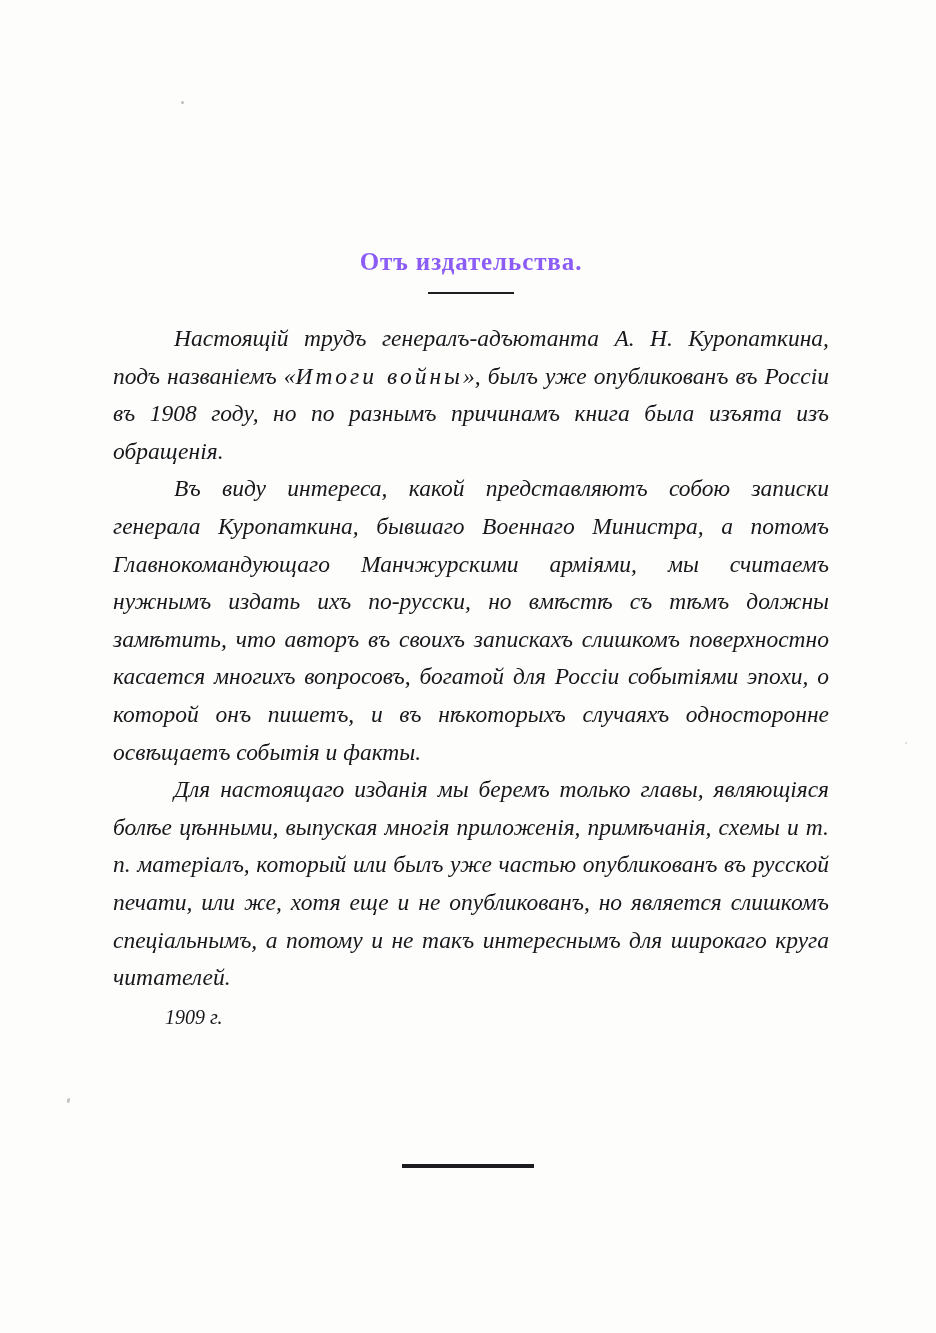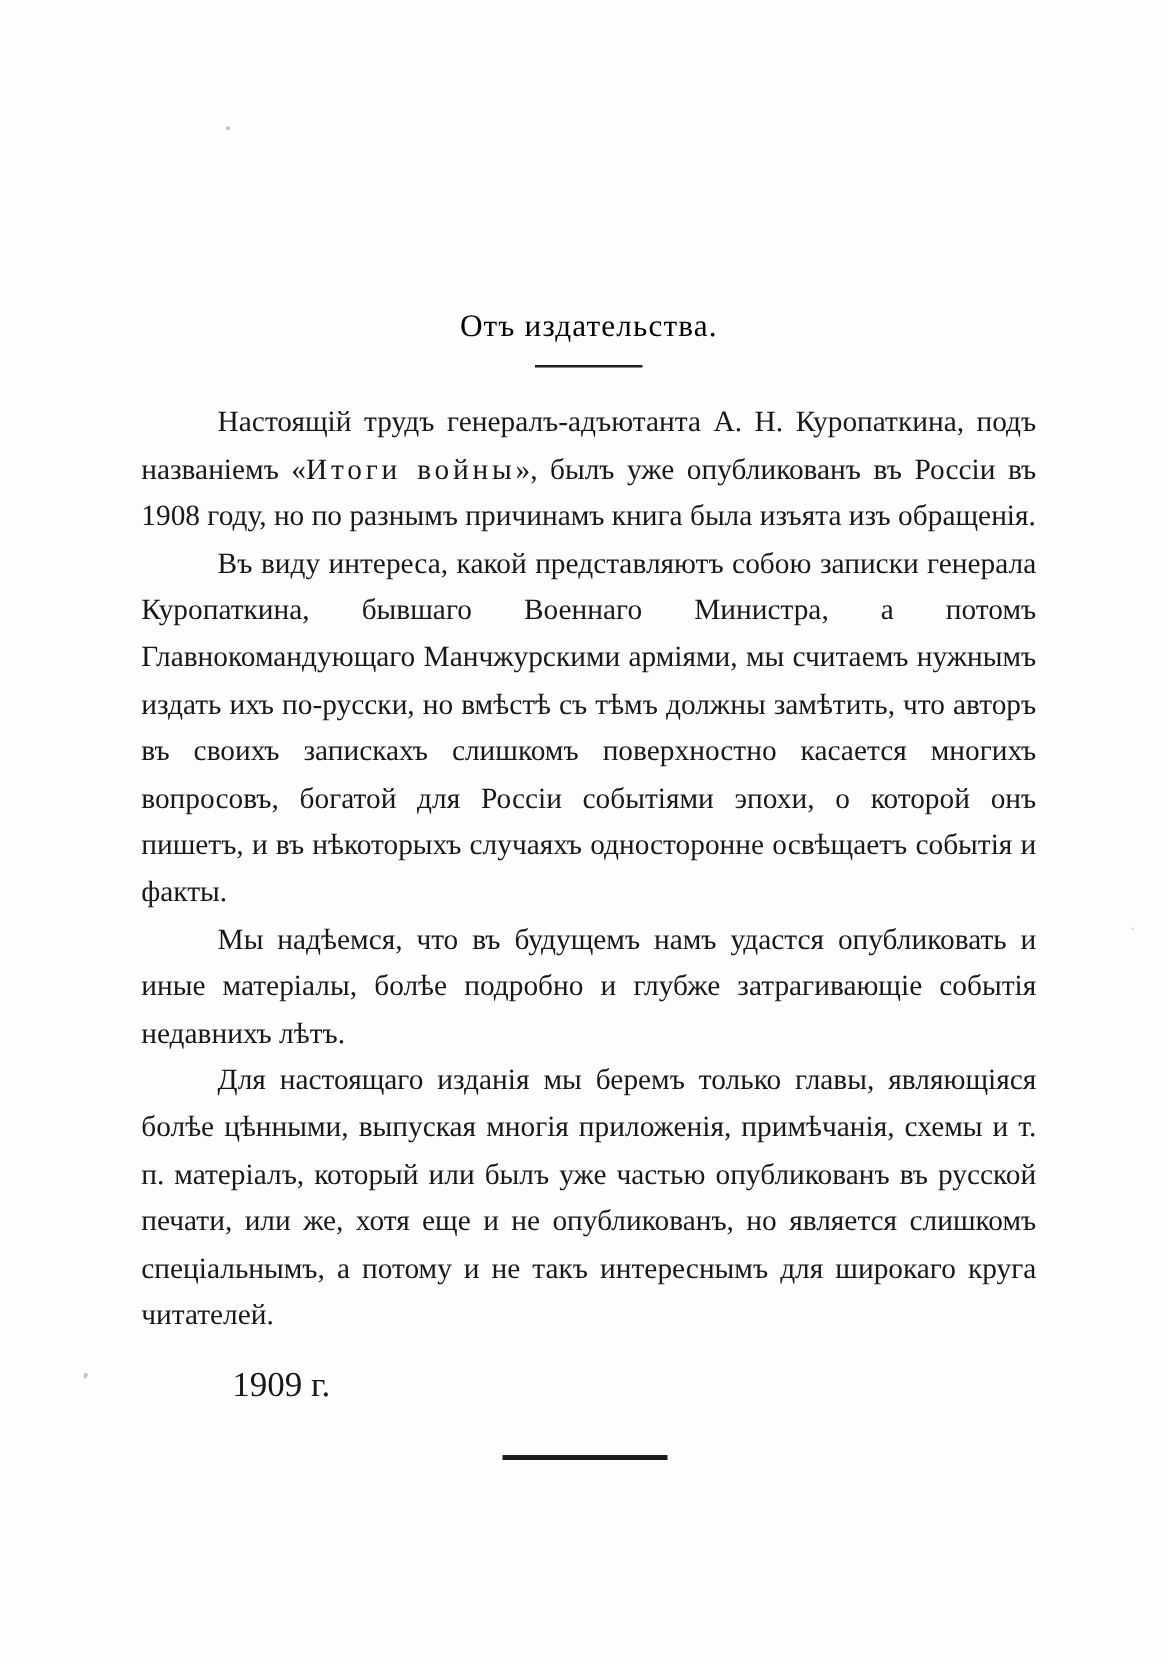"Отъ издательства." h1.doc-title { color: #000000 -> #8b5cf6; font-weight: normal -> bold }
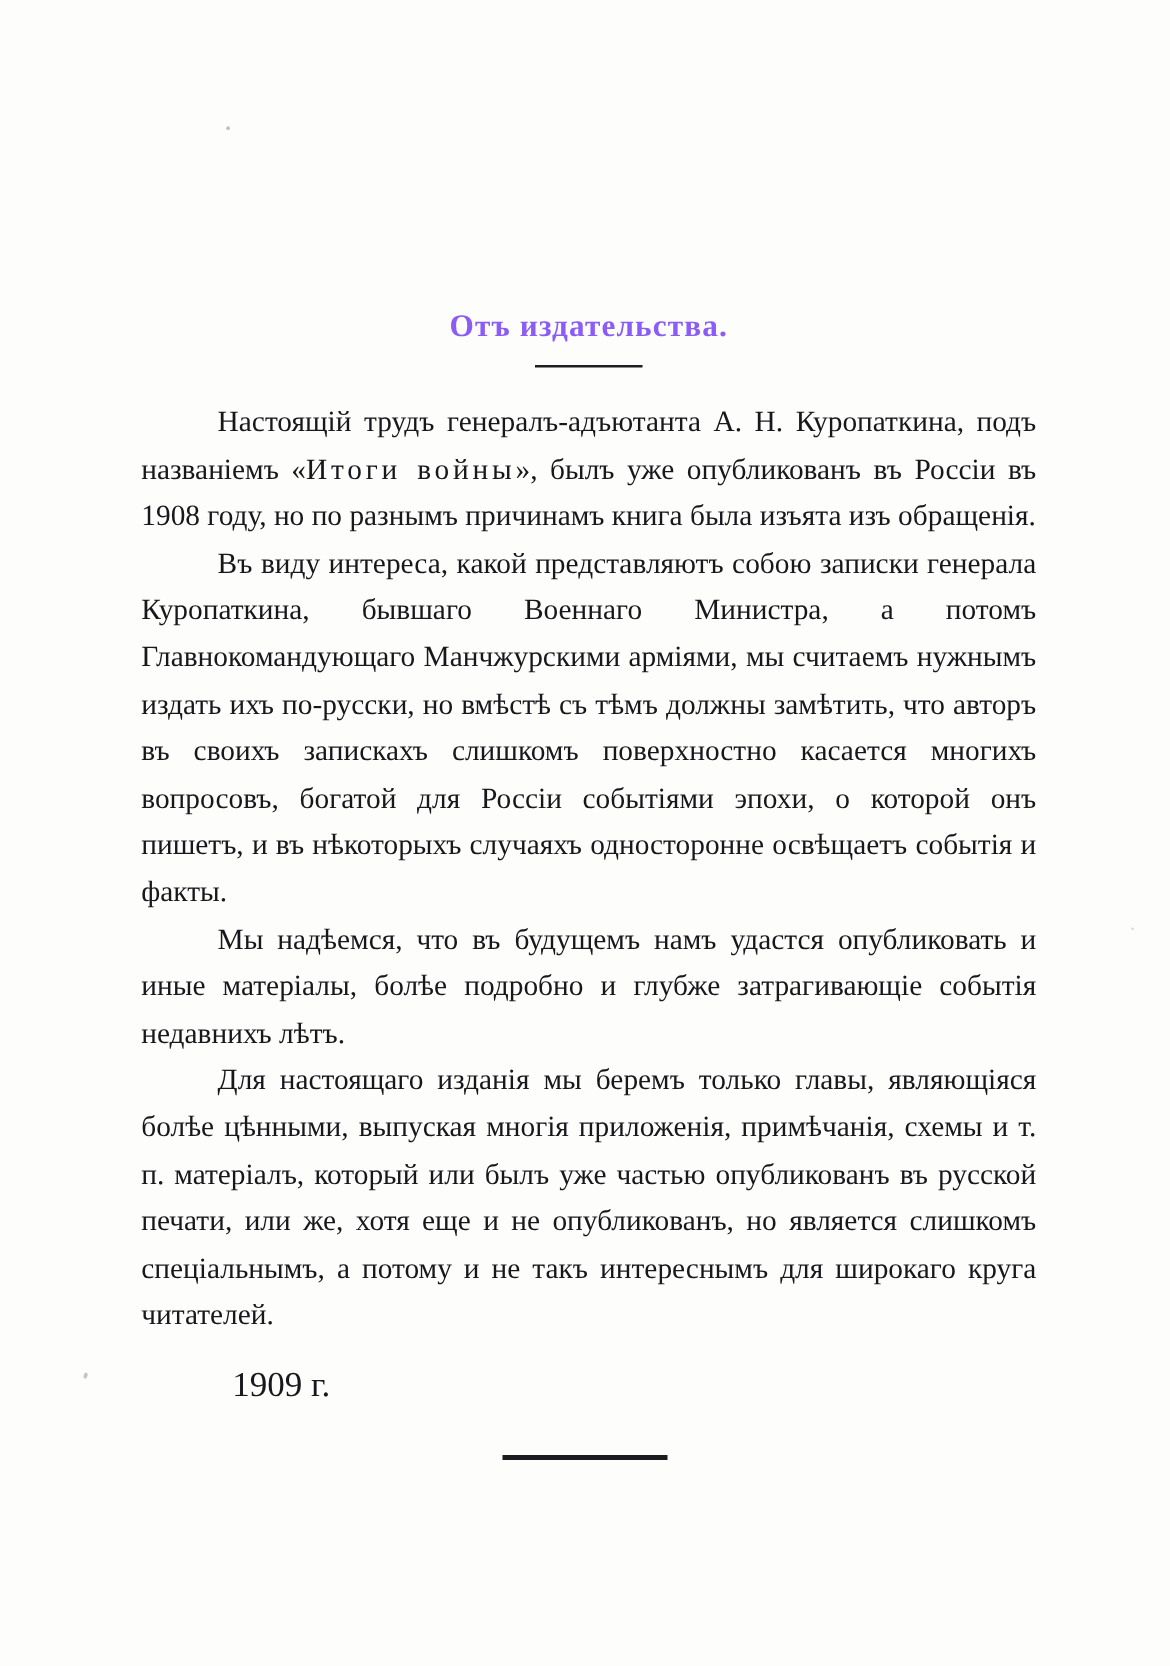"Настоящій трудъ генералъ-адъютанта А. Н." .body-text { font-style: none -> italic }
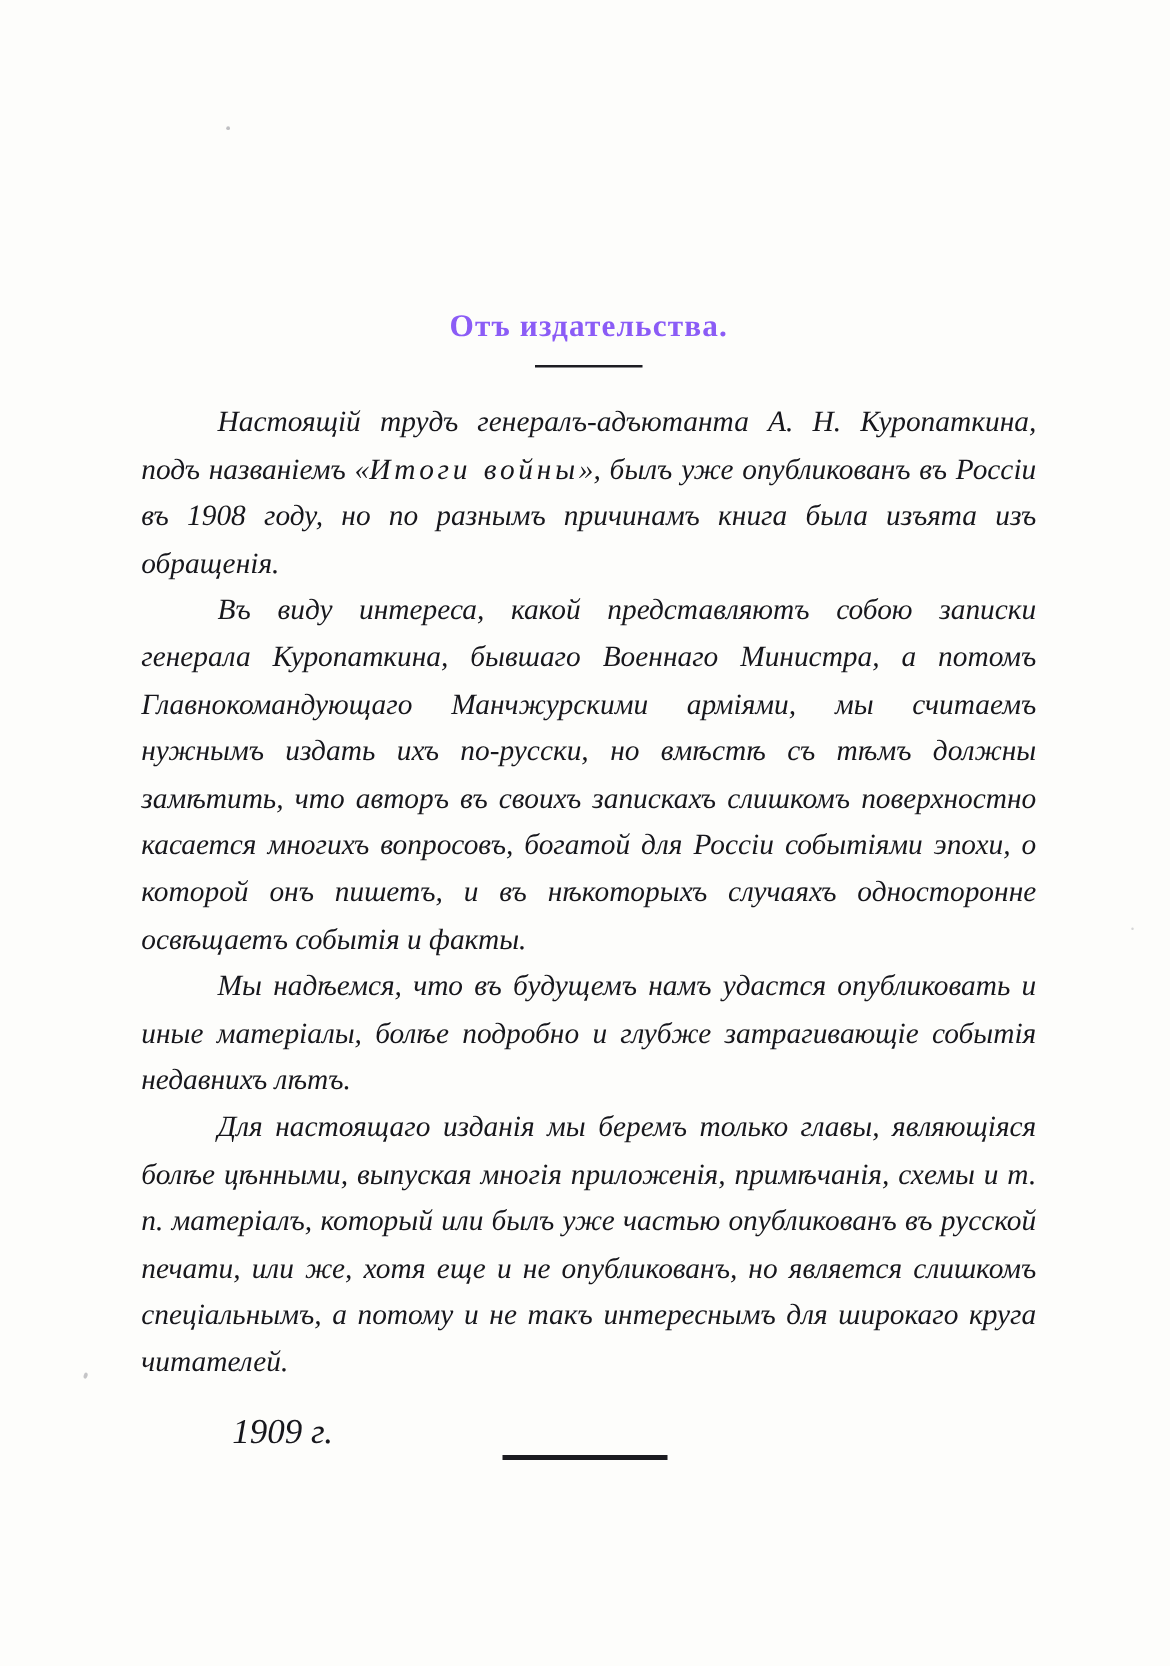"Мы надѣемся, что въ будущемъ" p { html: <p>Мы надѣемся, что въ будущемъ намъ удастся опубликовать и иные матеріалы, болѣе подробно и глубже затрагивающіе событія недавнихъ лѣтъ.</p> -> none }
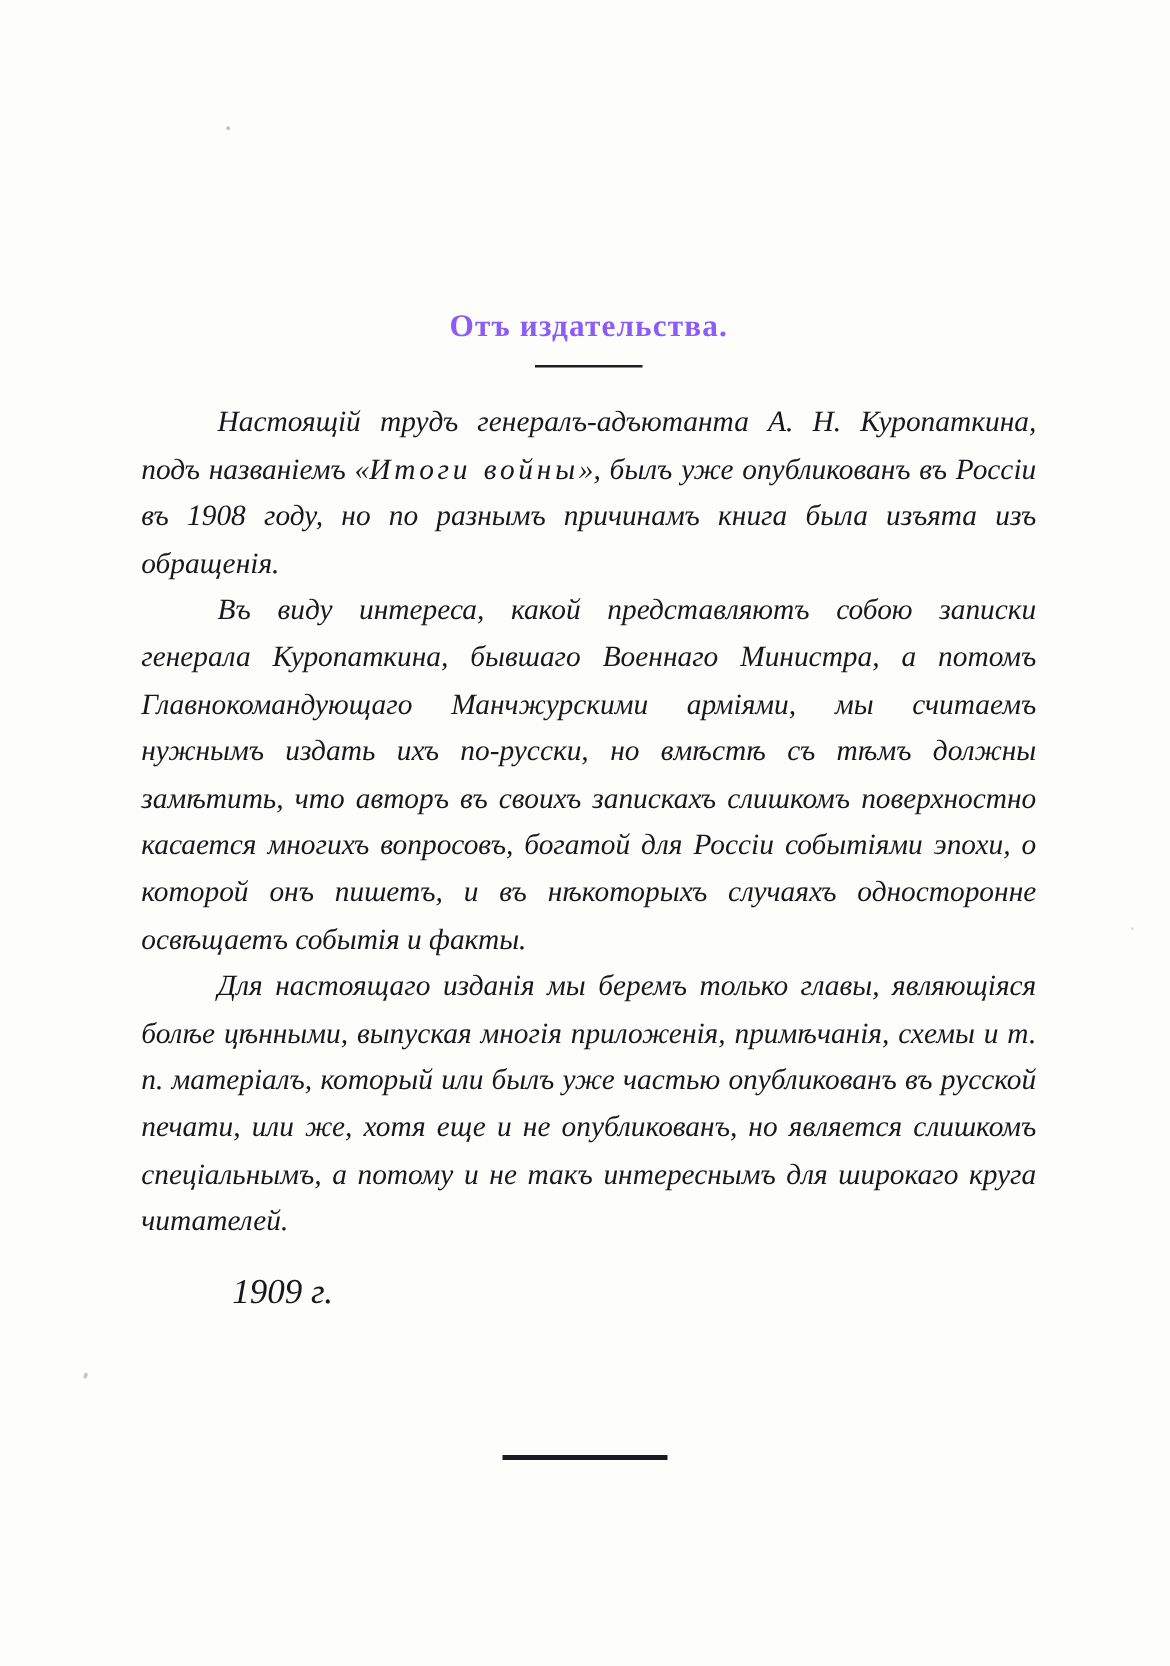"1909 г." .year { font-size: 28px -> 20px; margin-top: 18px -> 2px }
